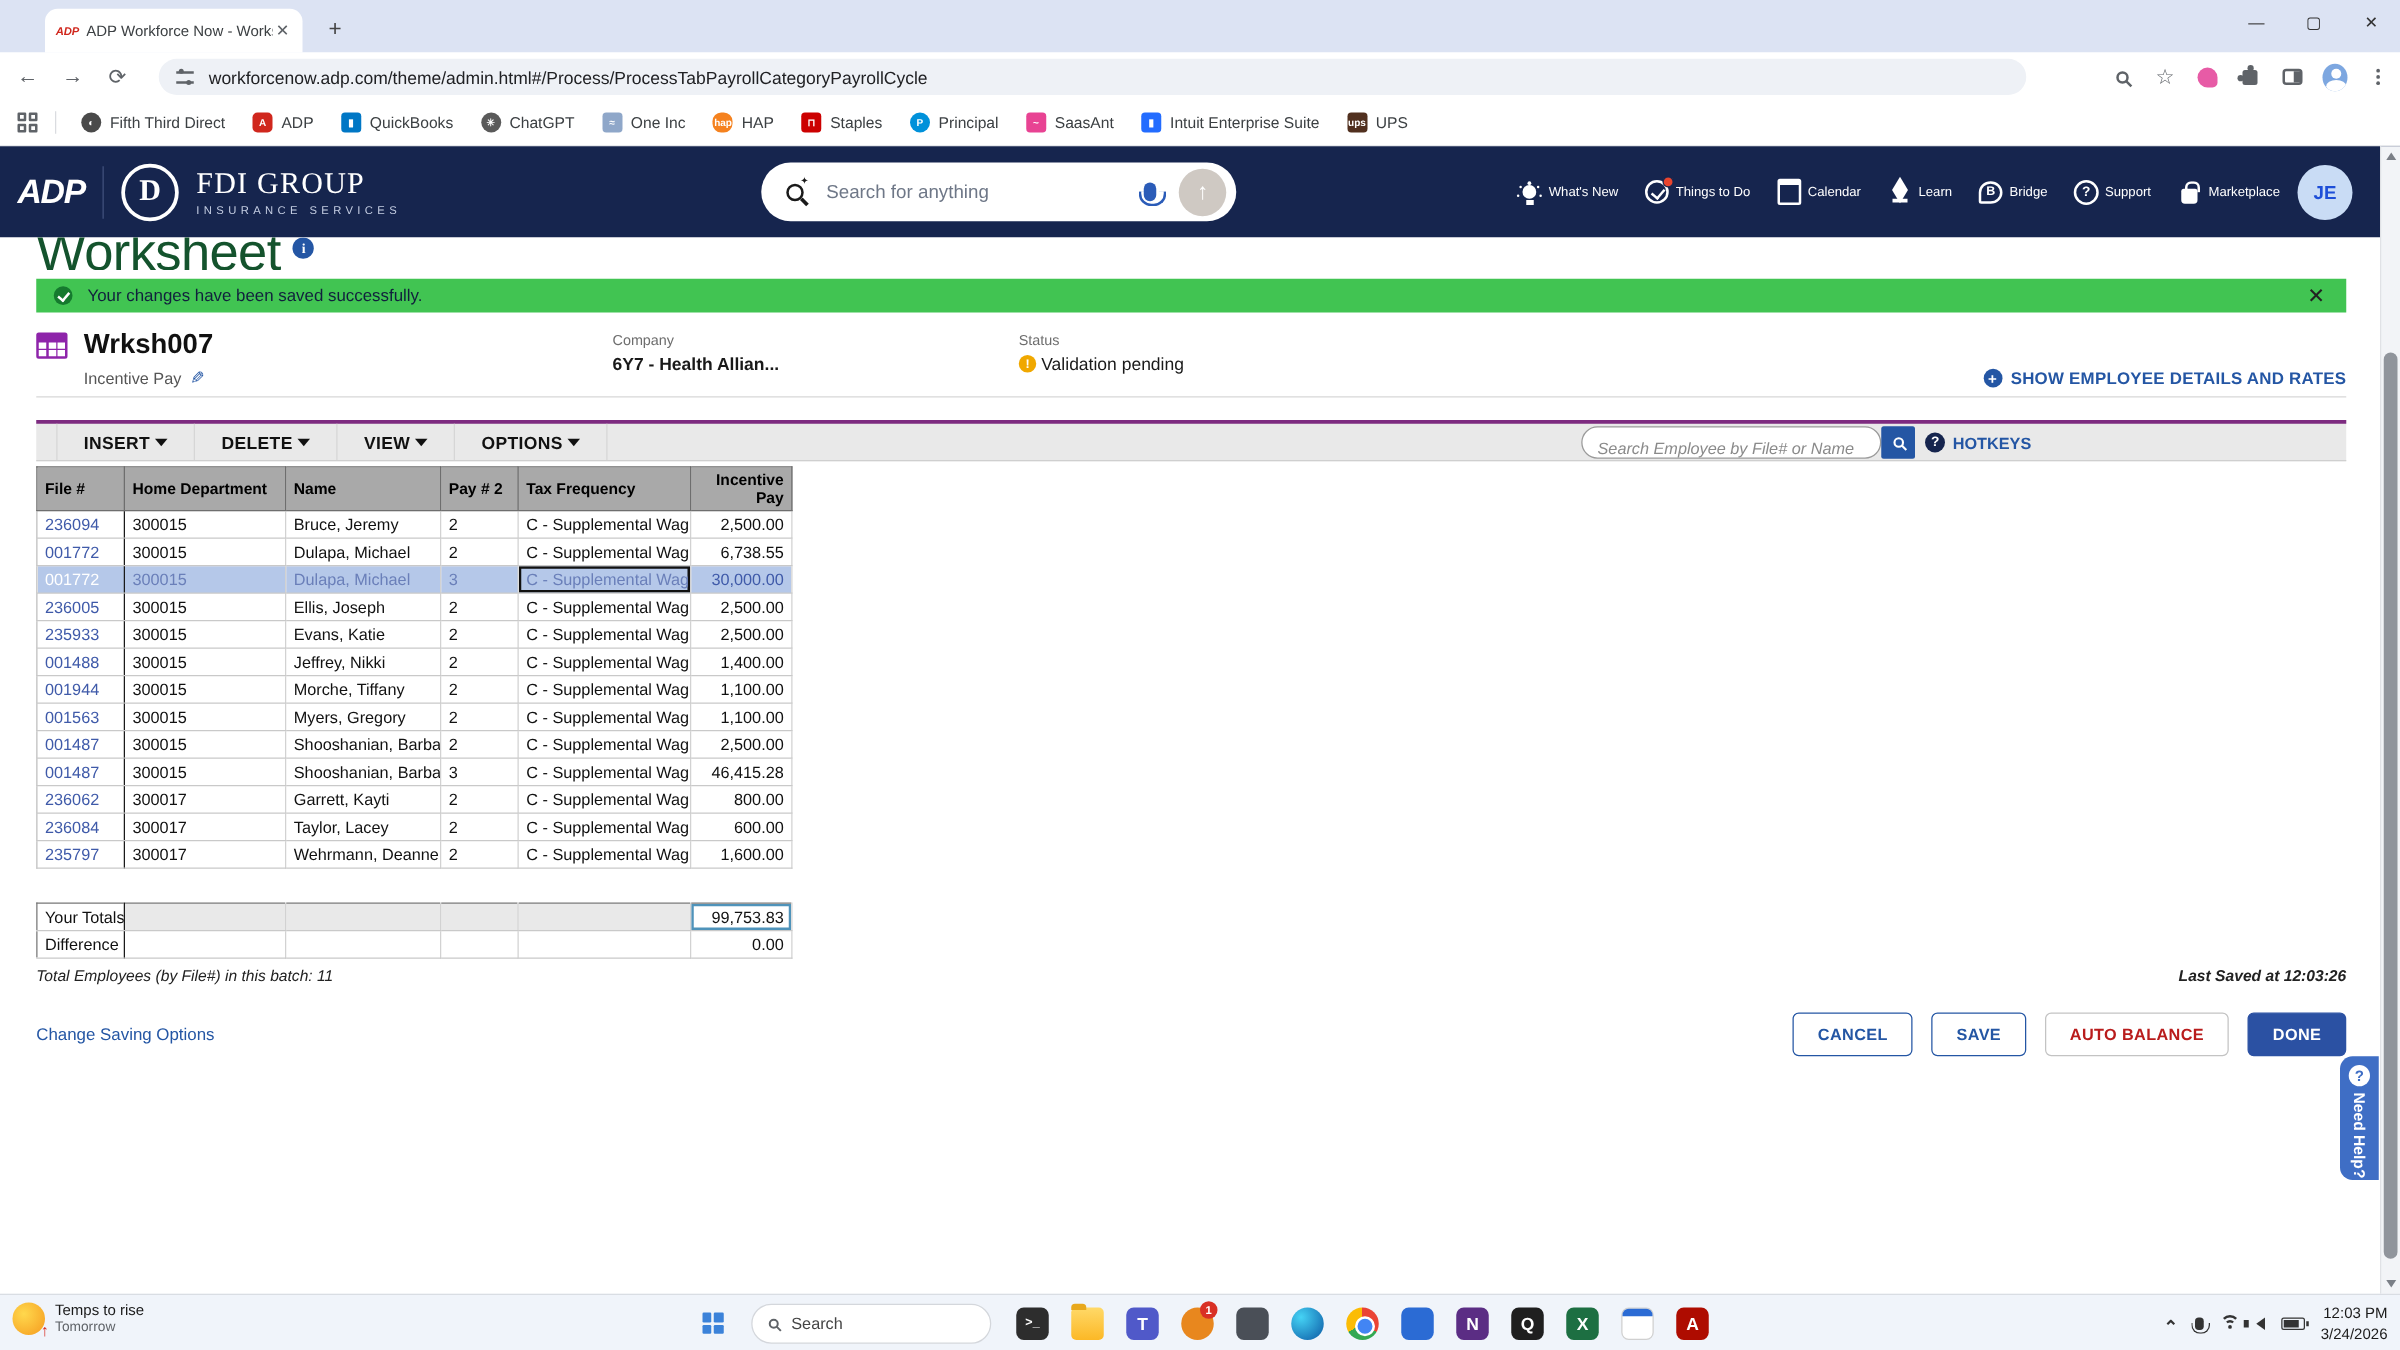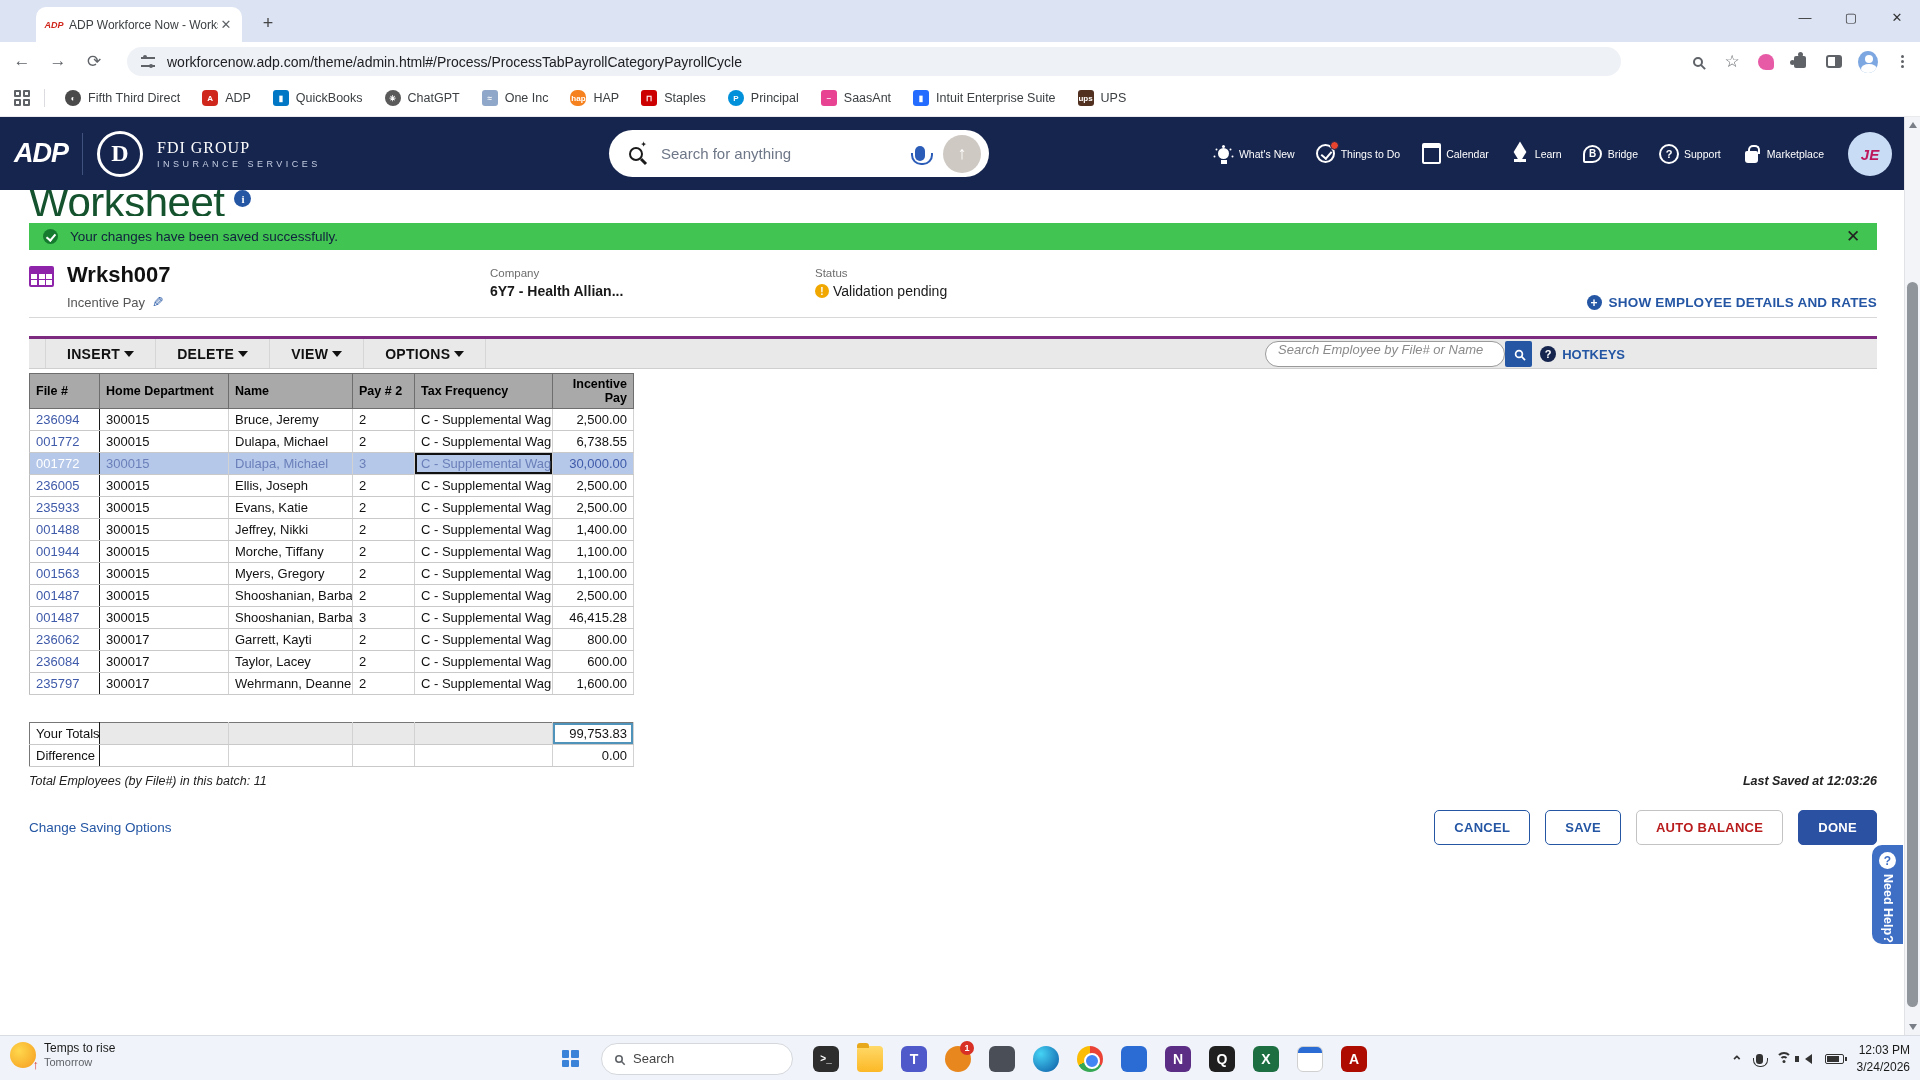"FDI GROUP" .fdi-name { font-size: 16px -> 24px }
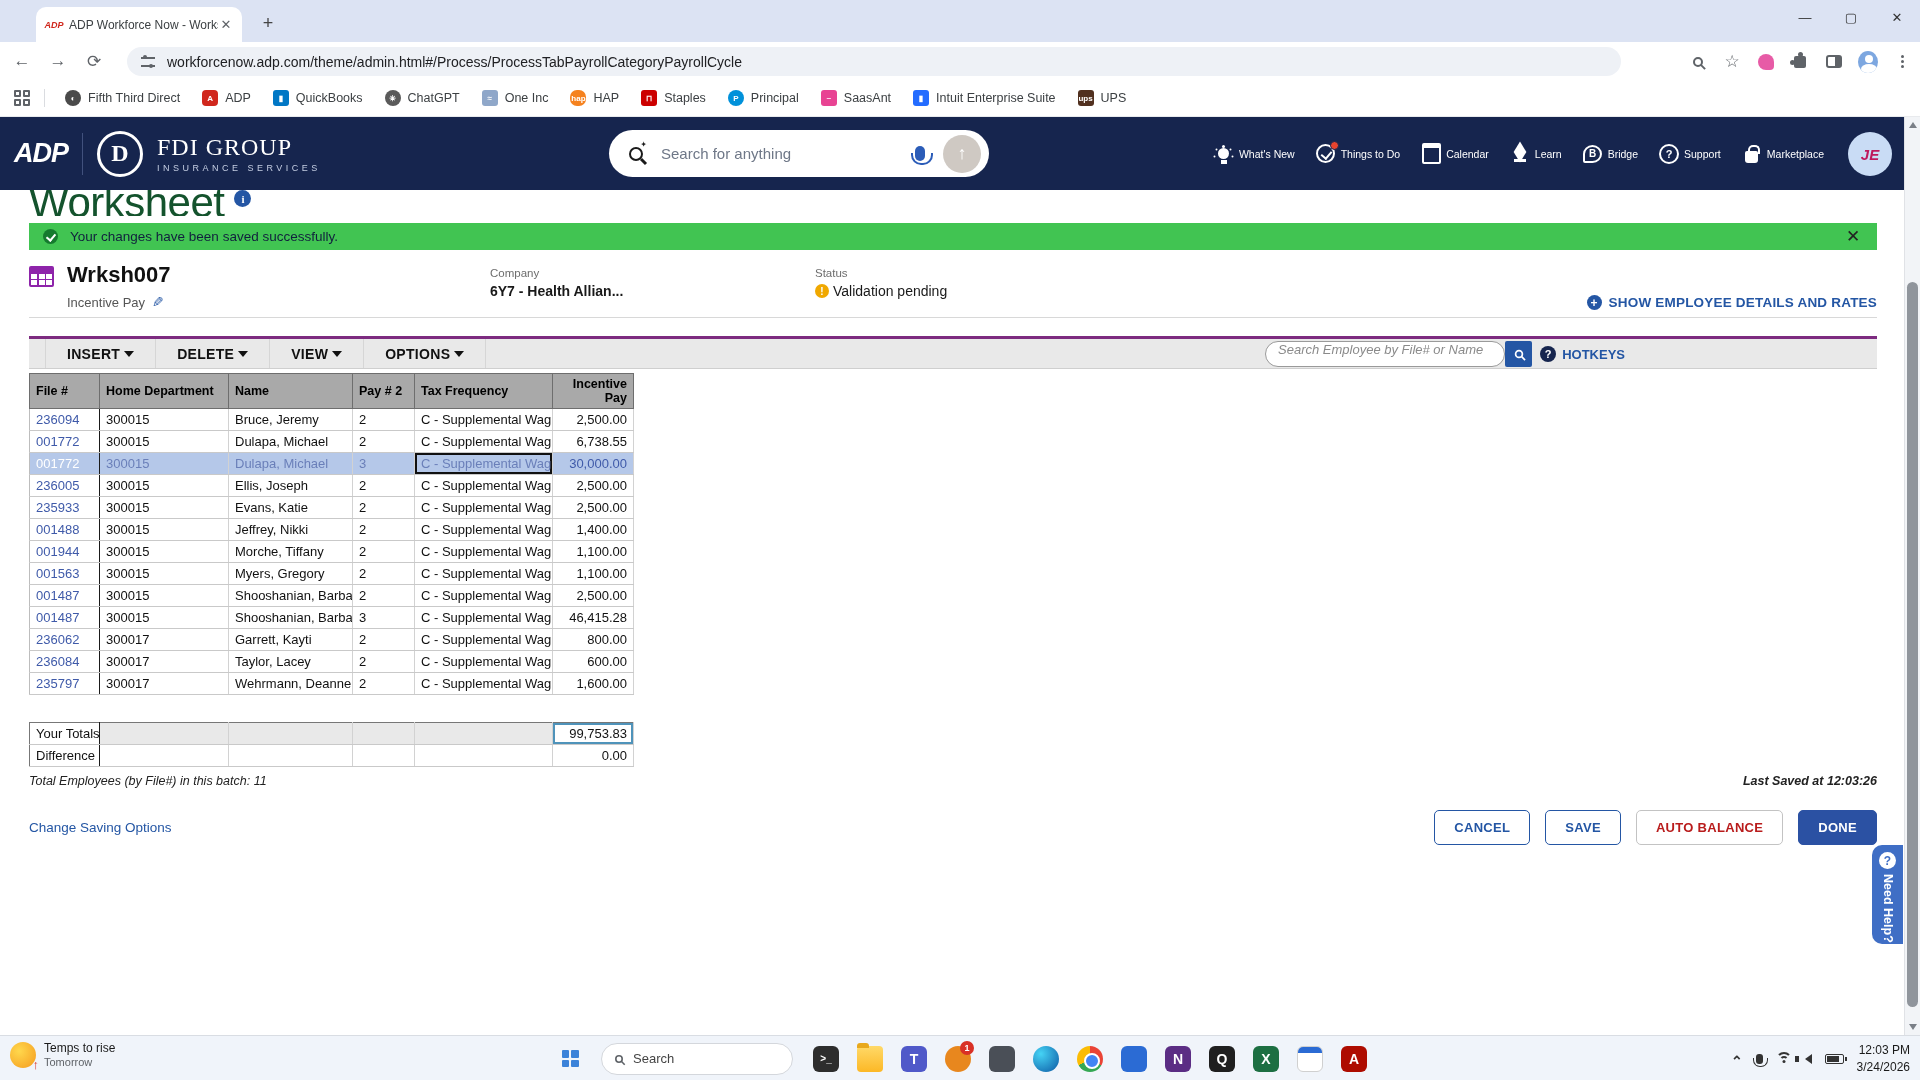"JE" .havatar { color: #be185d -> #1d4ed8; font-style: italic -> none; right: 28px -> 38px }
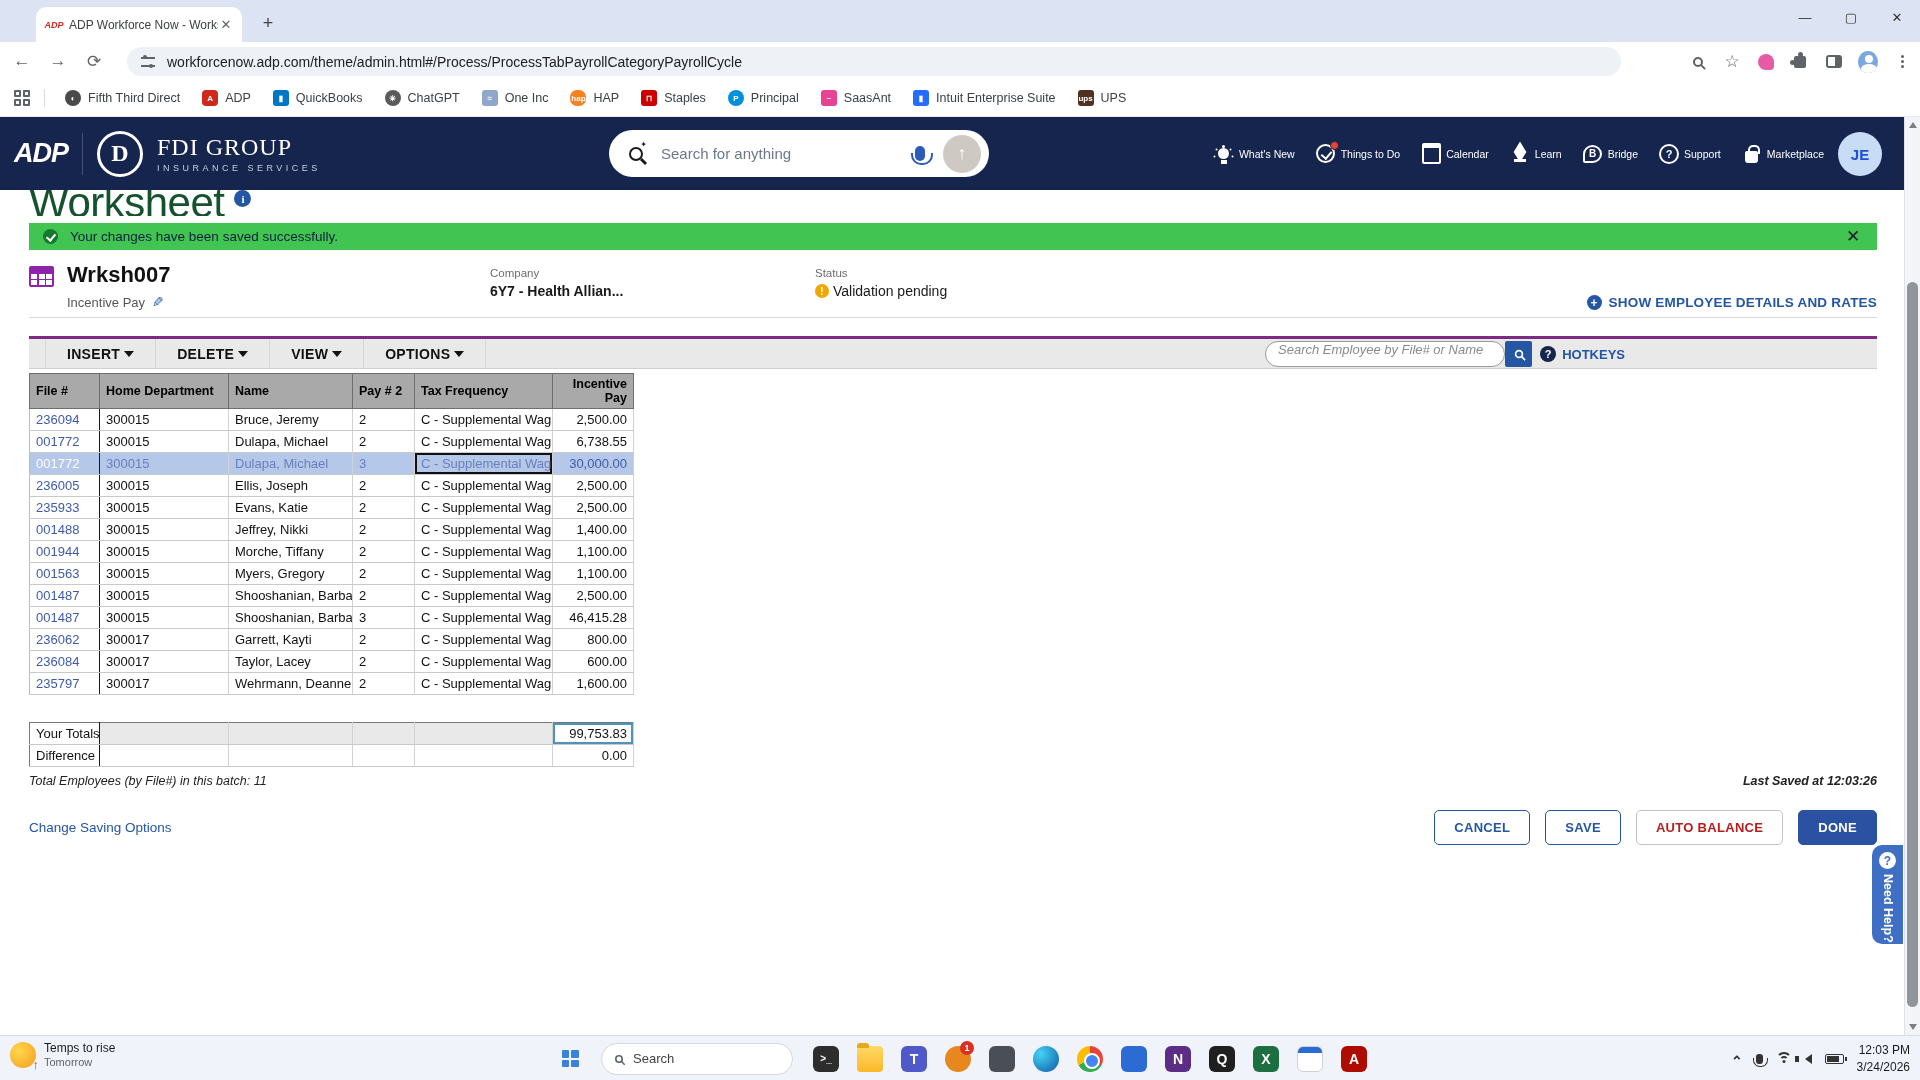"Search Employee by File# or" .emp-search { align-items: flex-start -> flex-end }
